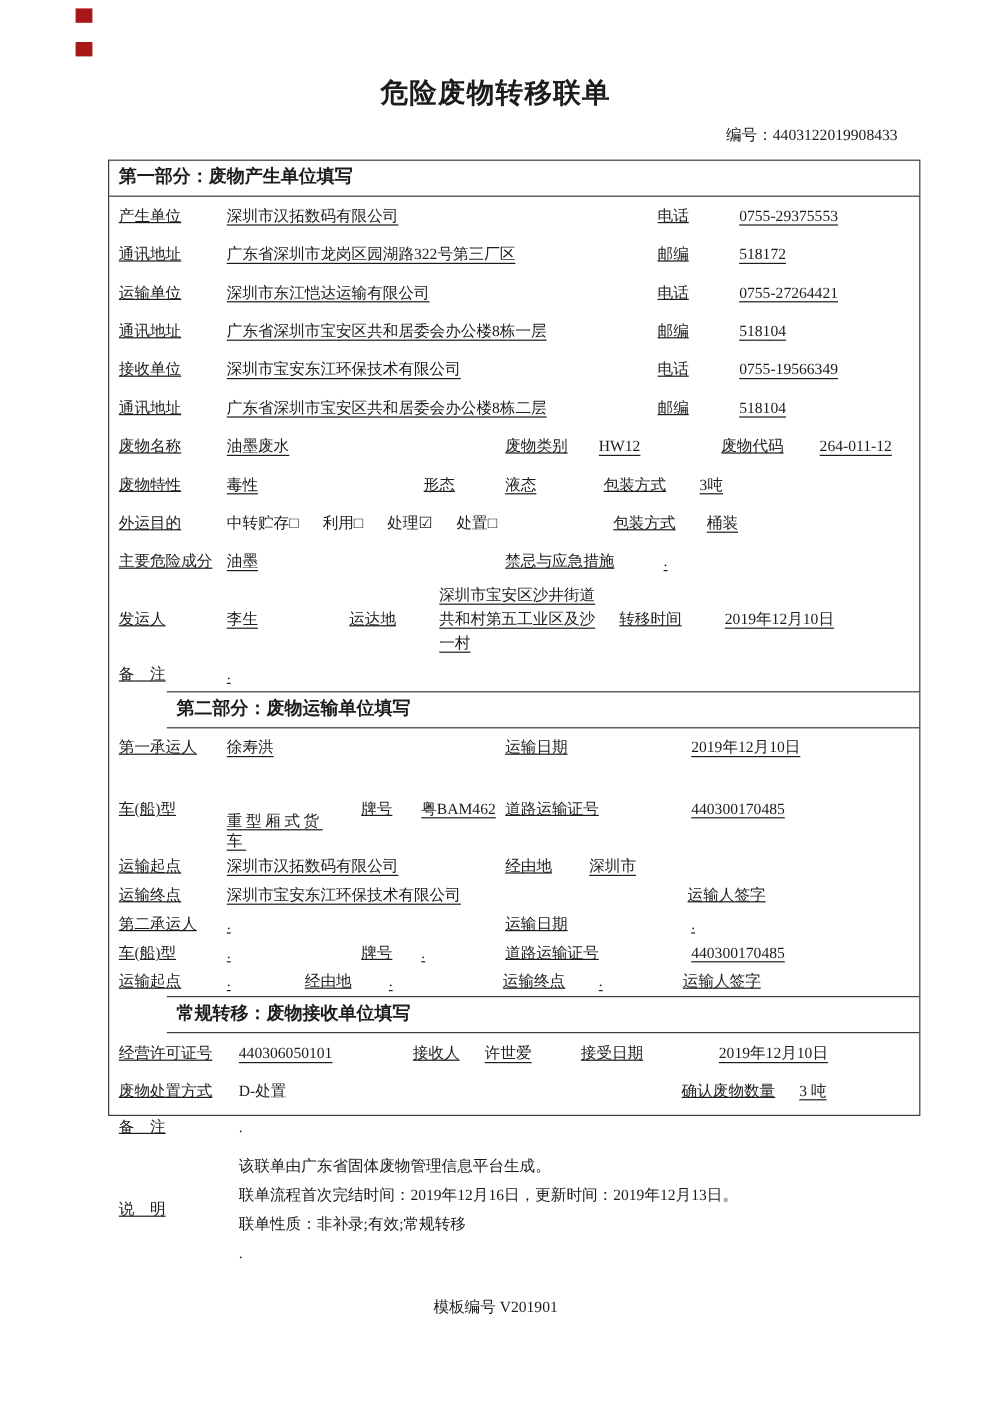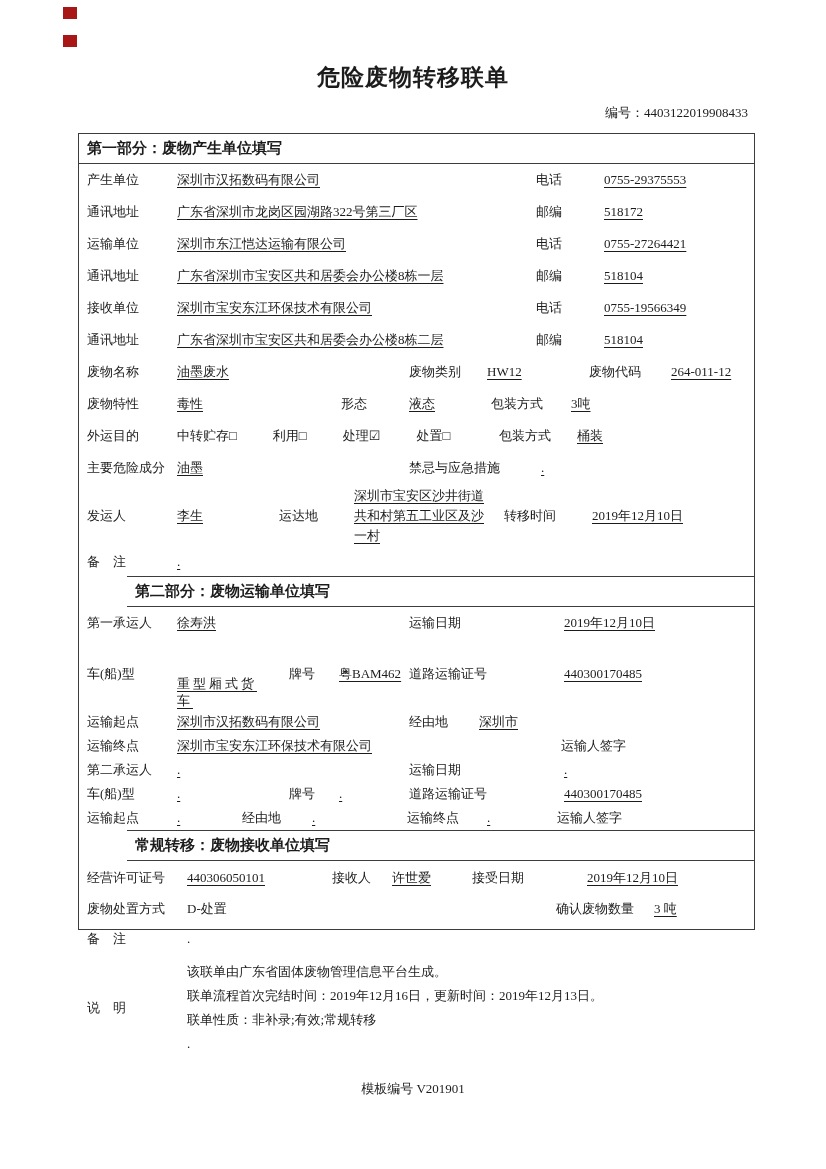"第一部分：废物产生单位填写" .form { left: 78px -> 90px }
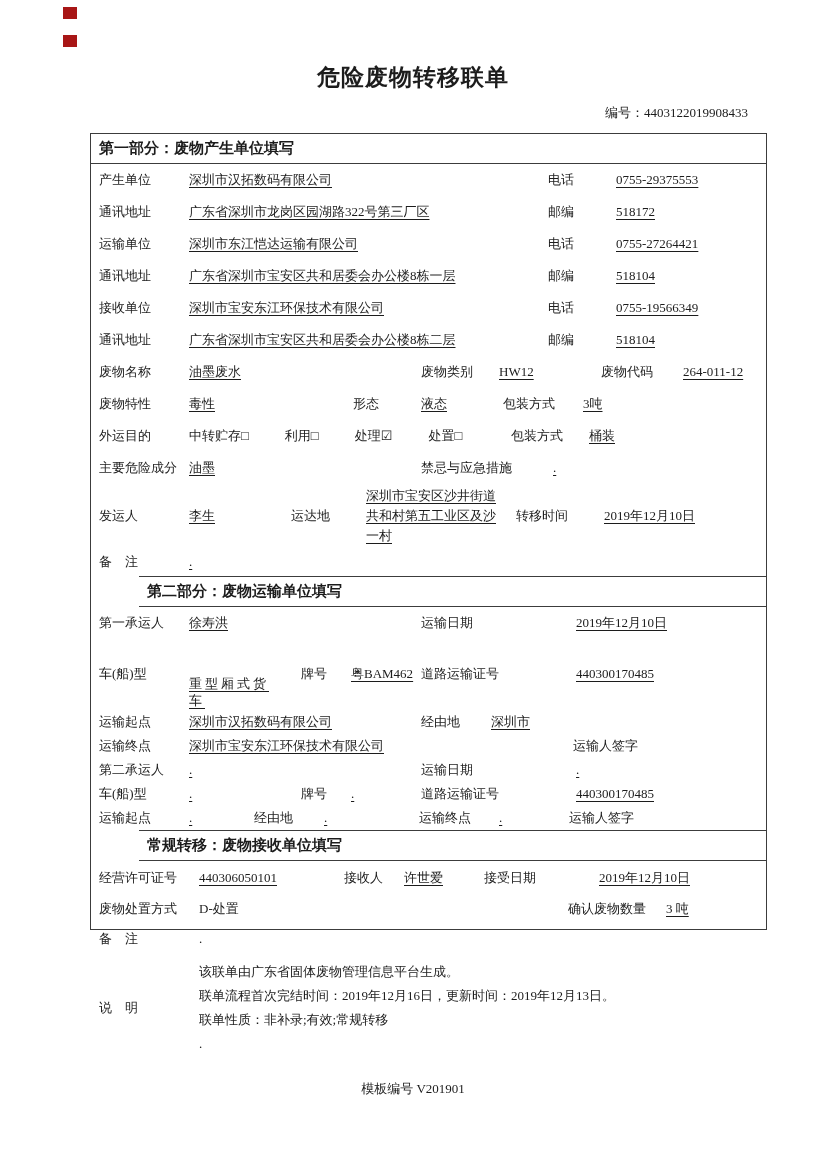"产生单位" .lbl { text-decoration: none -> underline }
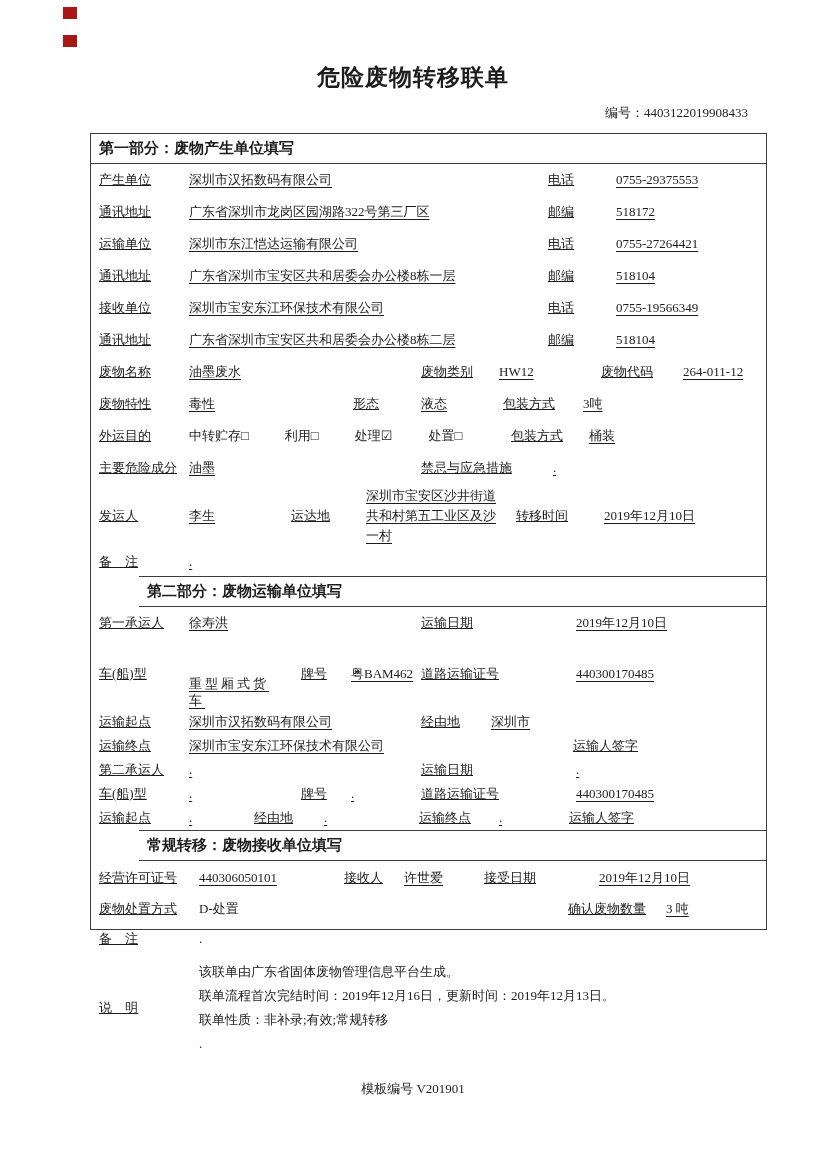"中转贮存□" .opt { margin-right: 36px -> 20px }
